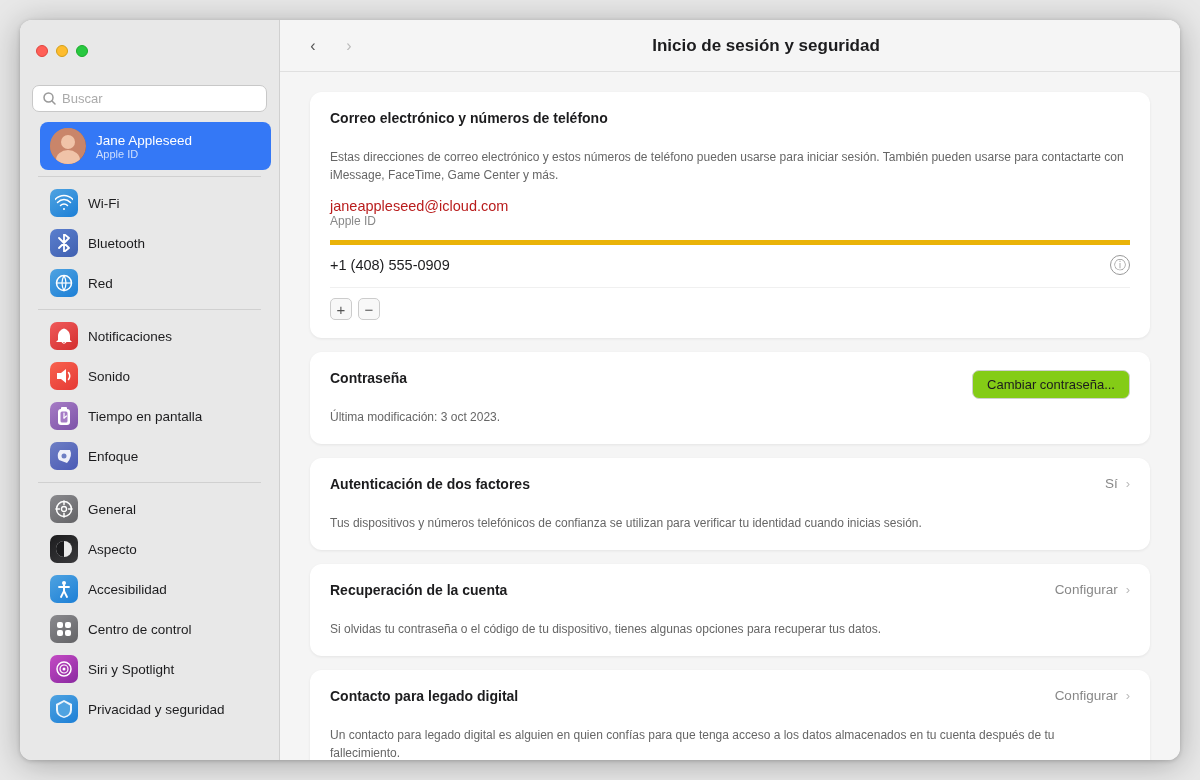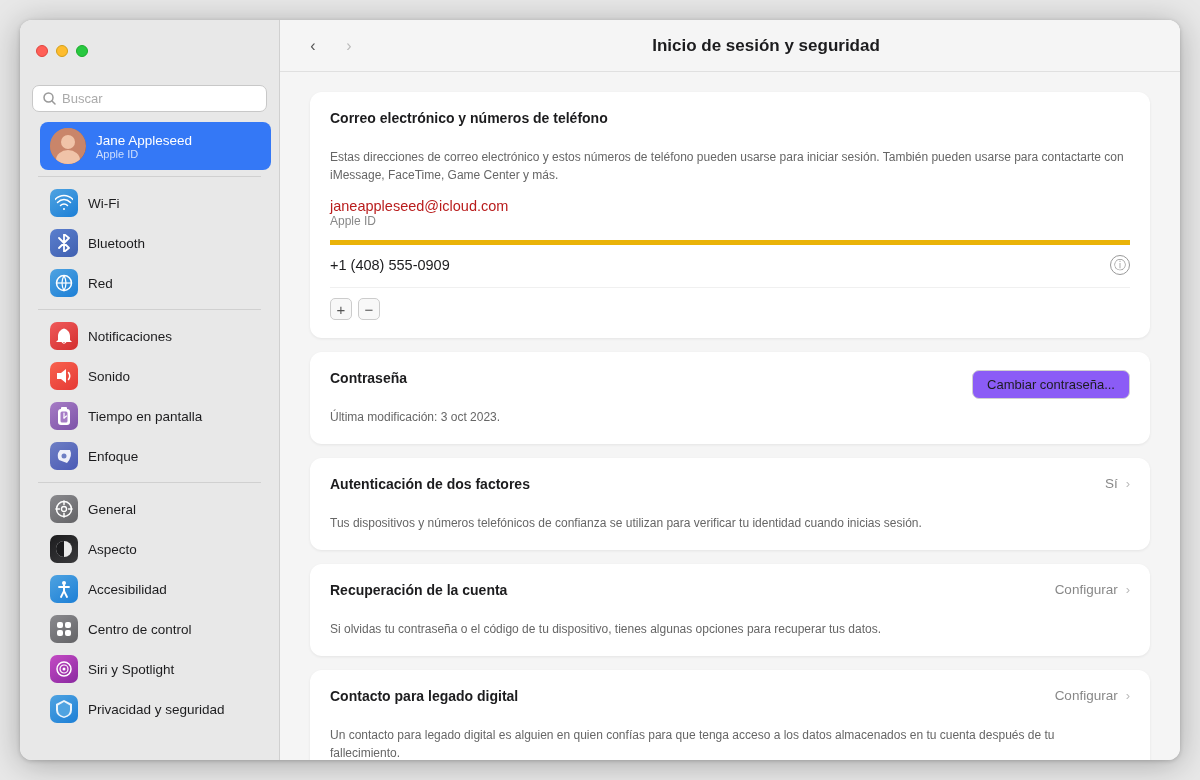"Cambiar contraseña..." .change-btn { background: #8b5cf6 -> #84cc16 }
